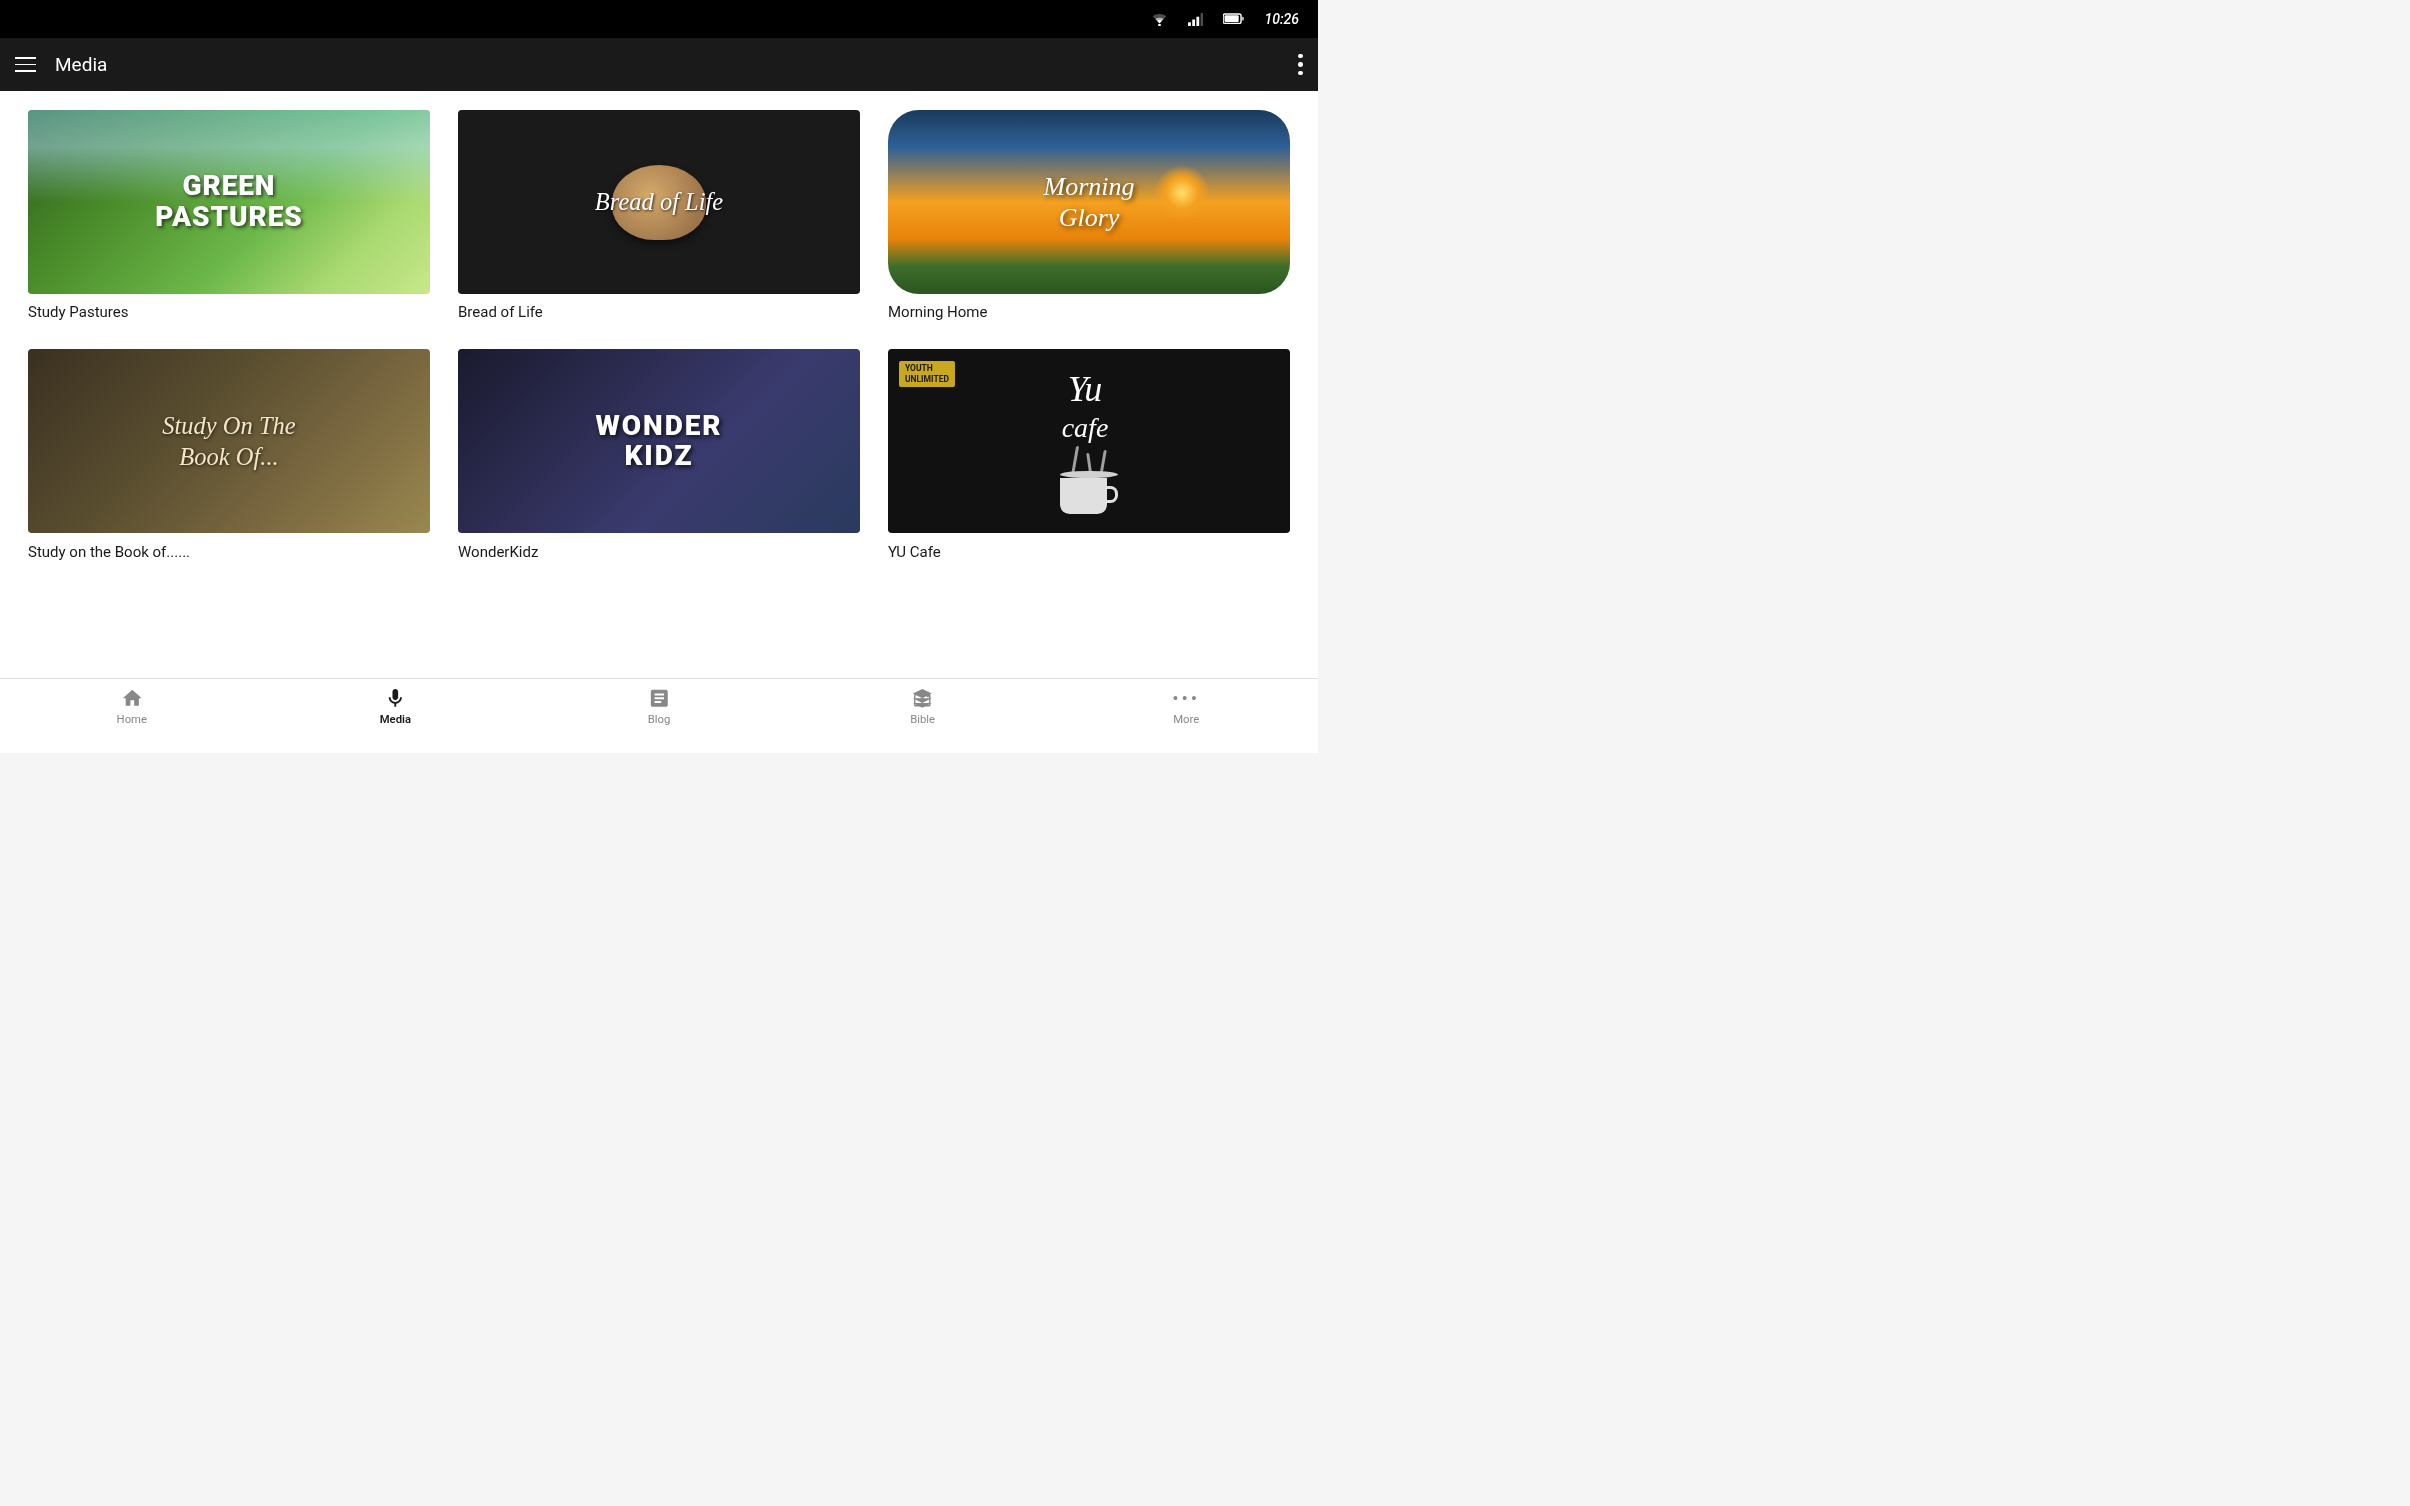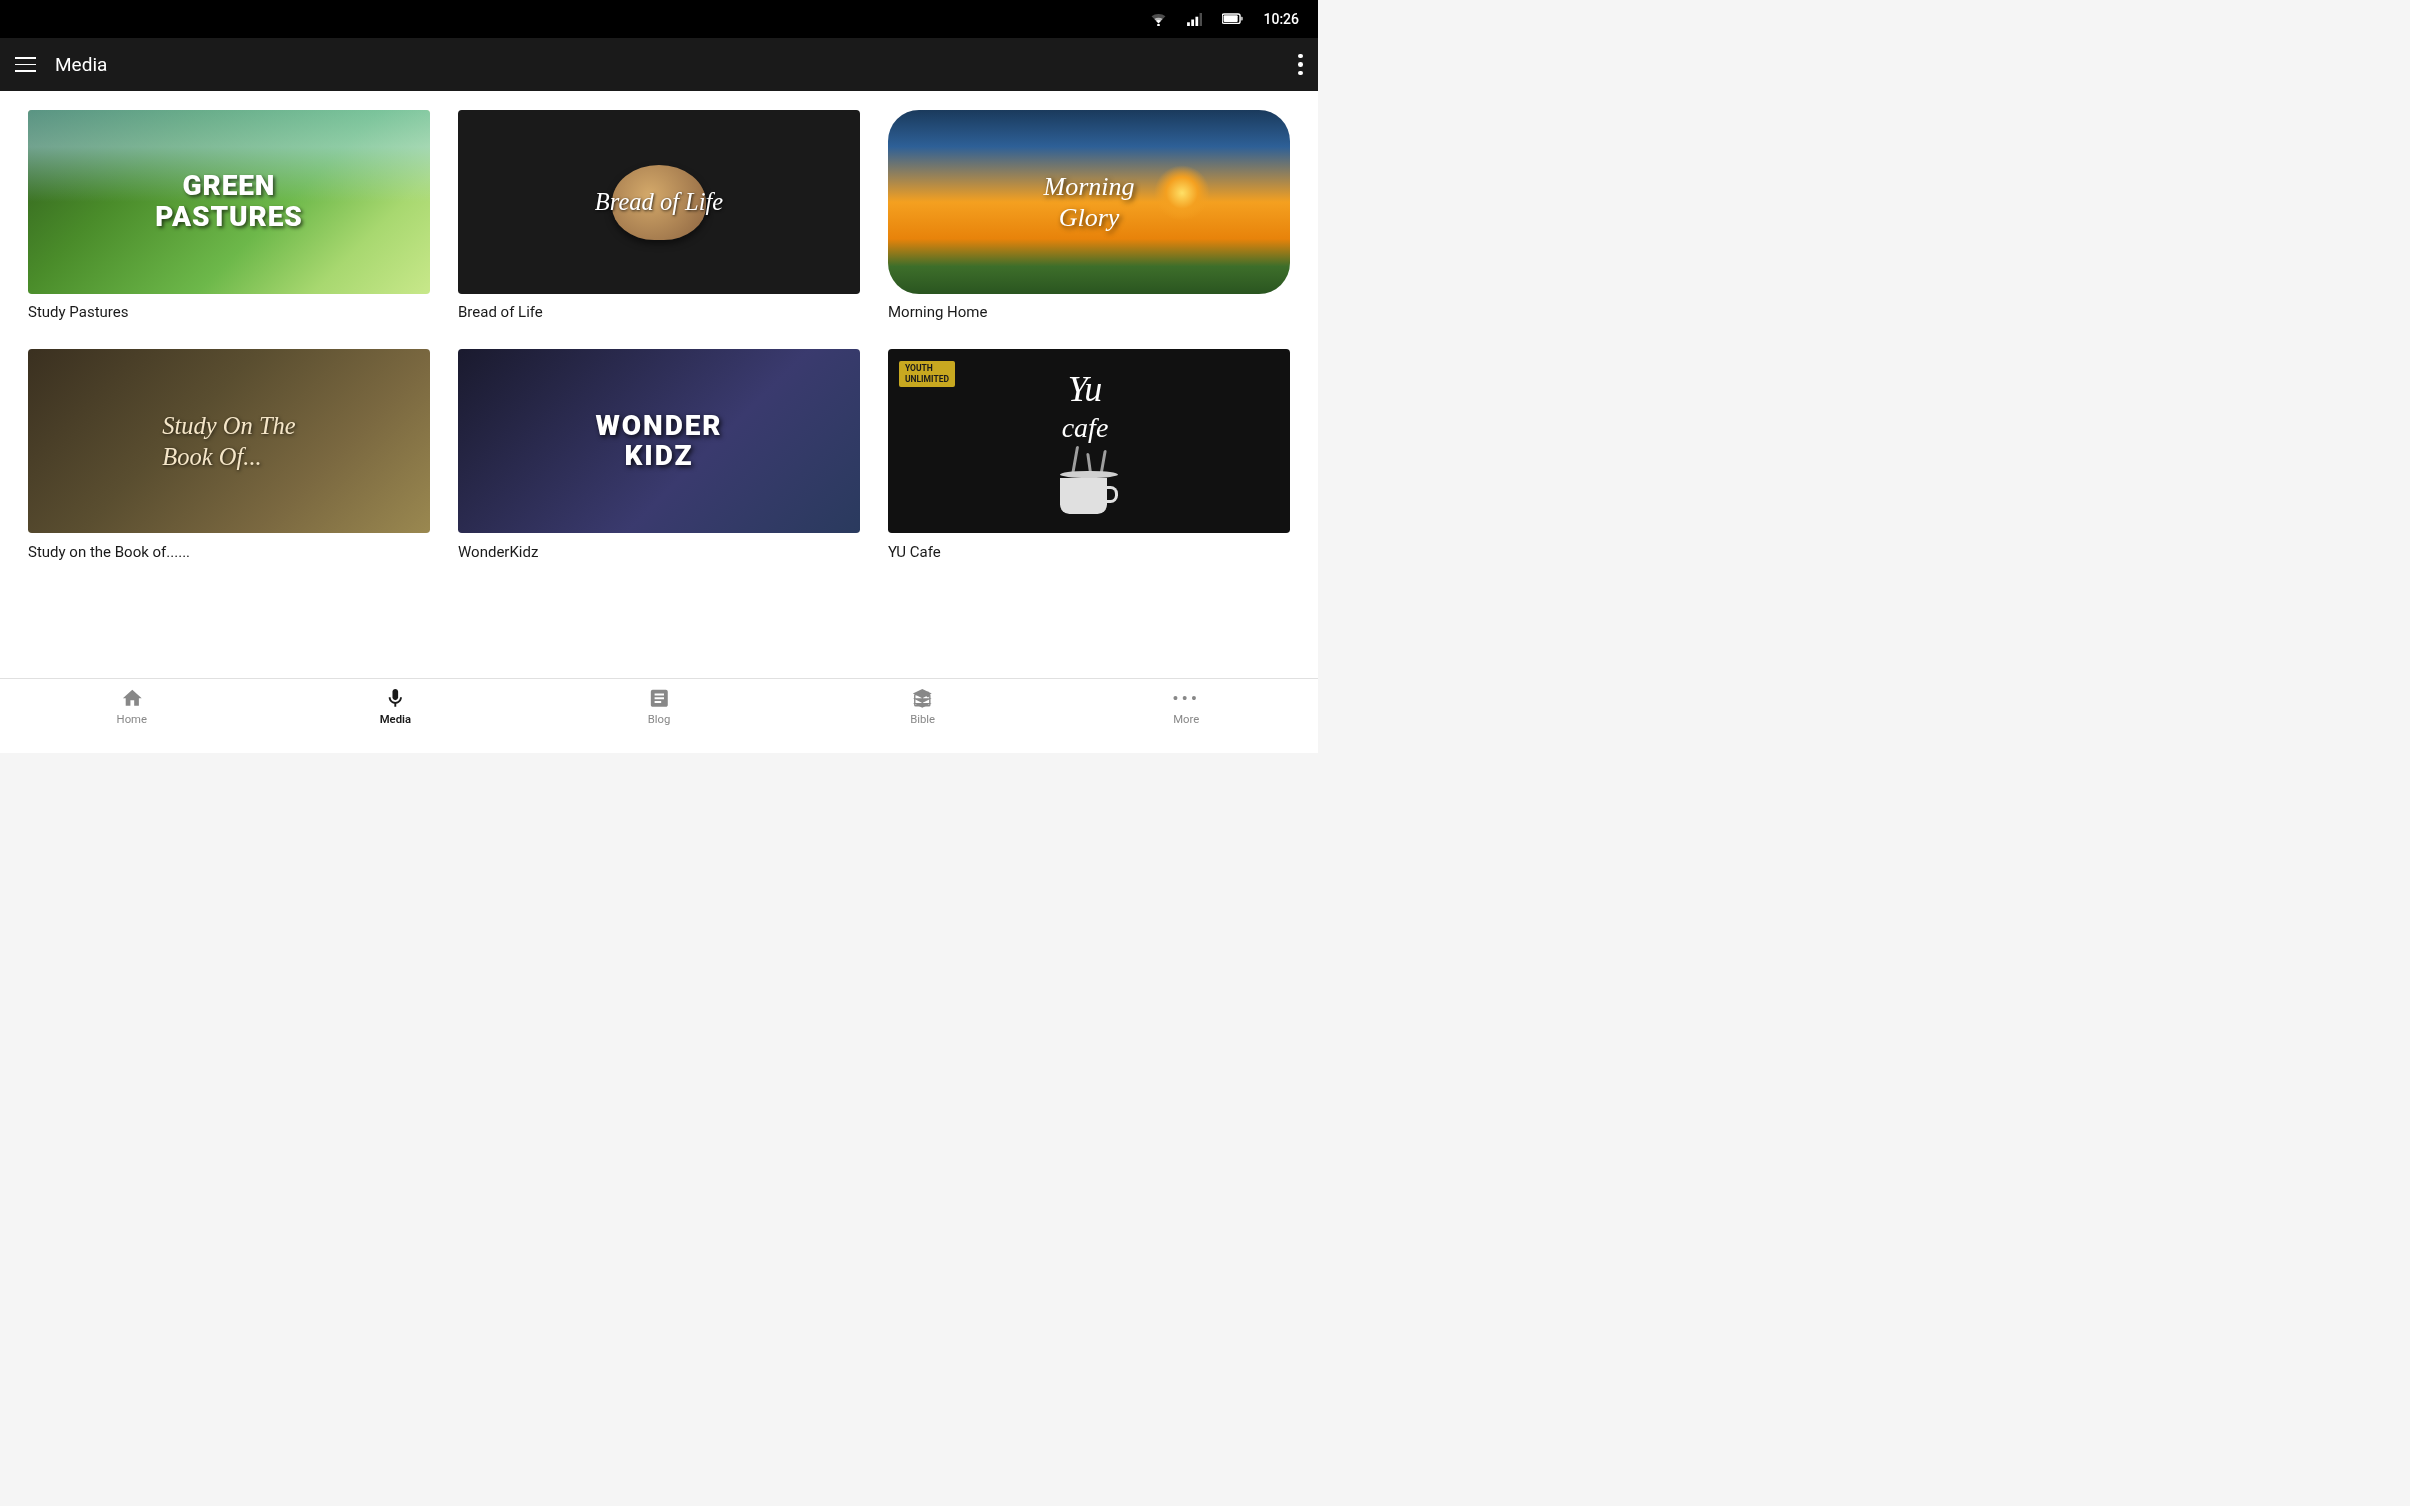"10:26" .status-icons { font-style: none -> italic }
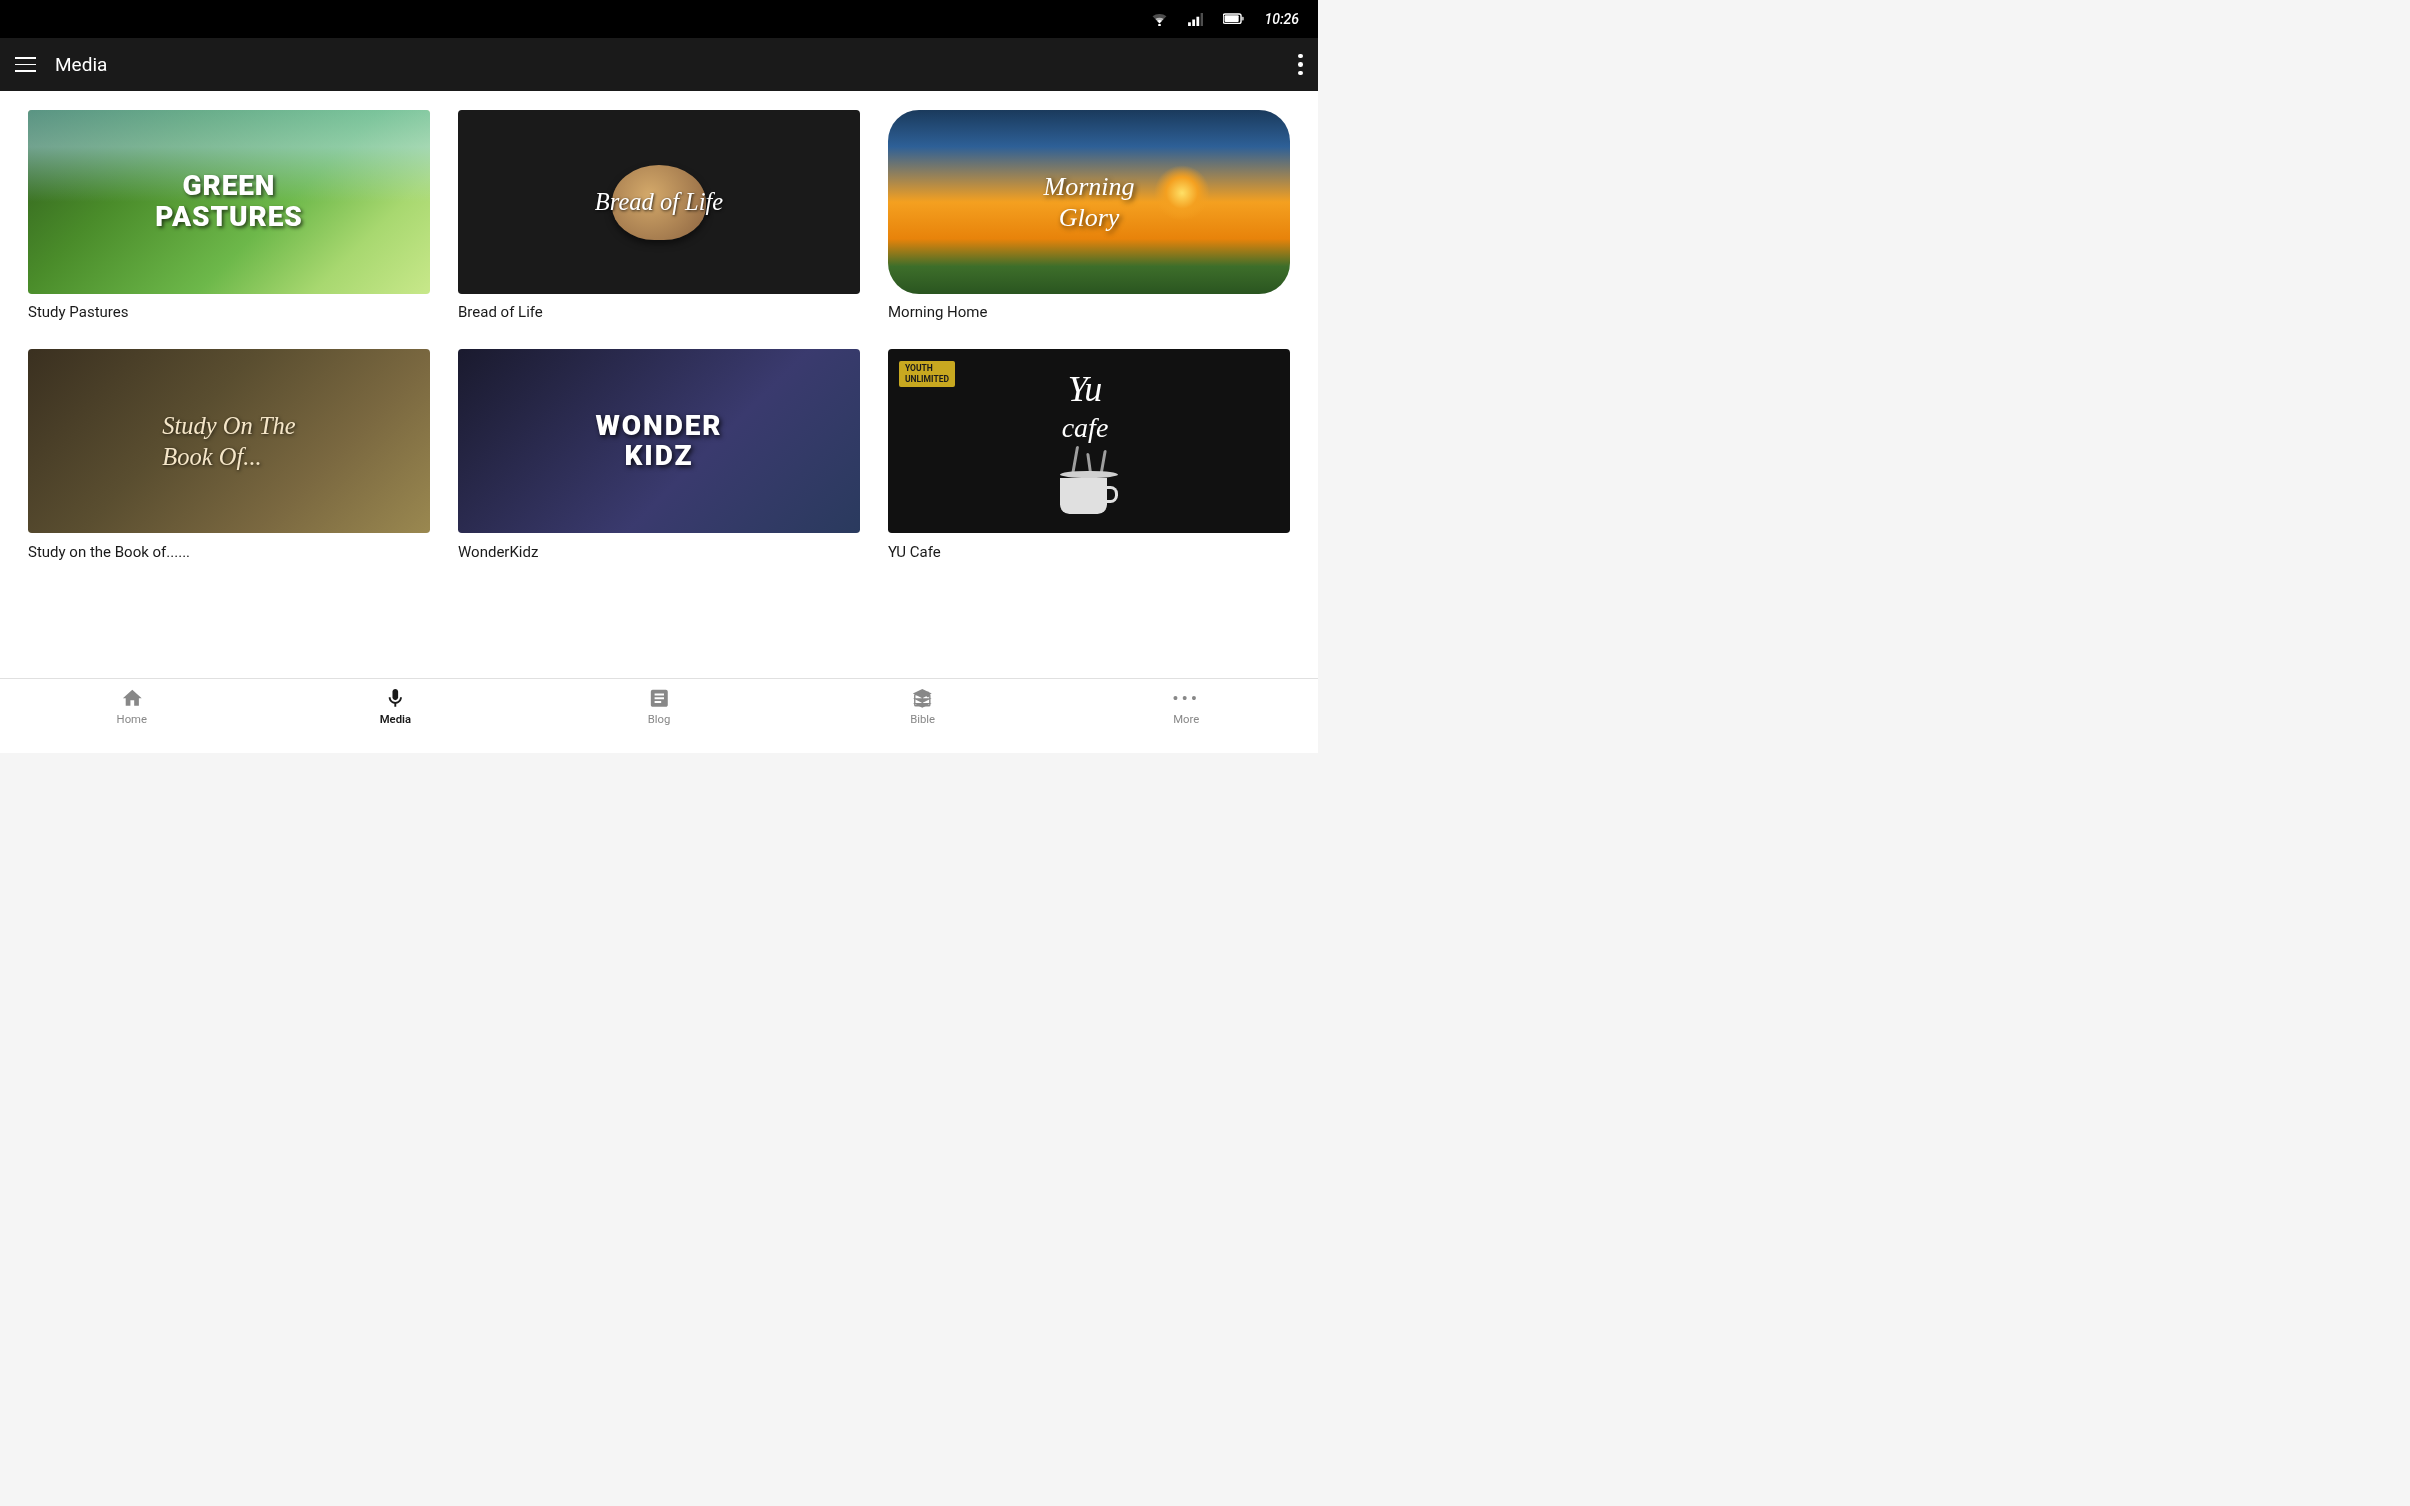"Study On The" .thumb-text-study { text-align: none -> center }
